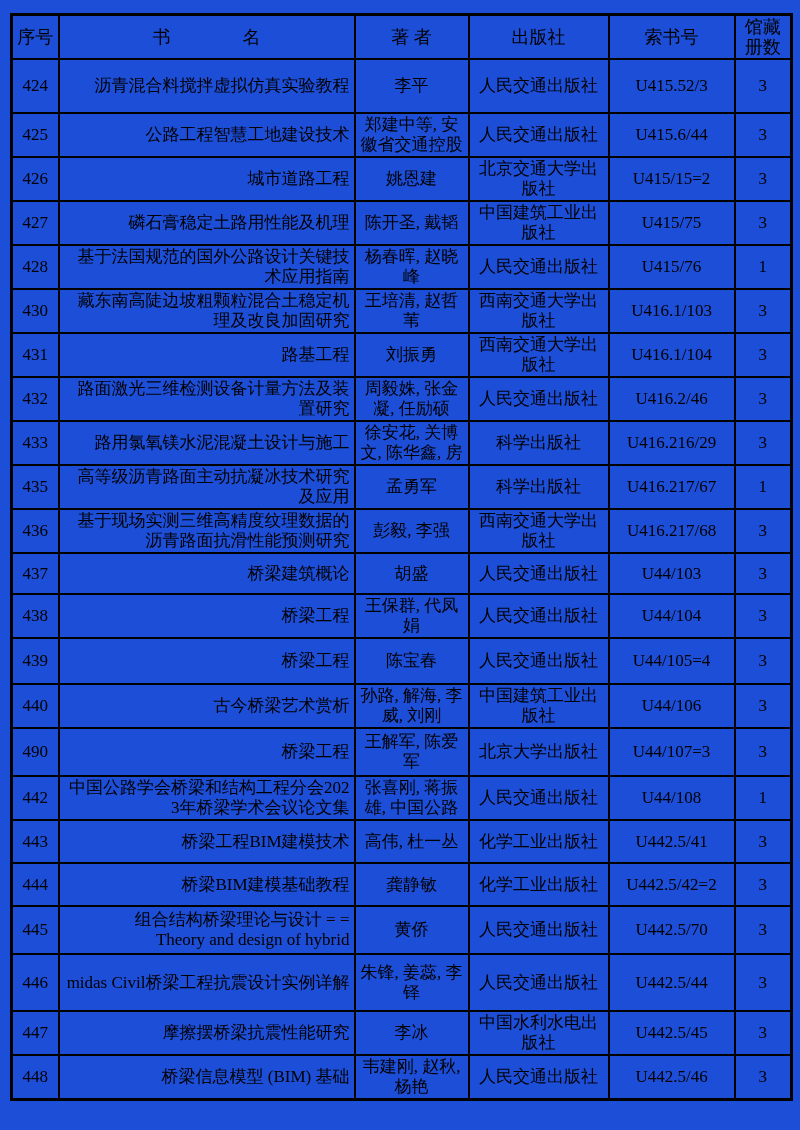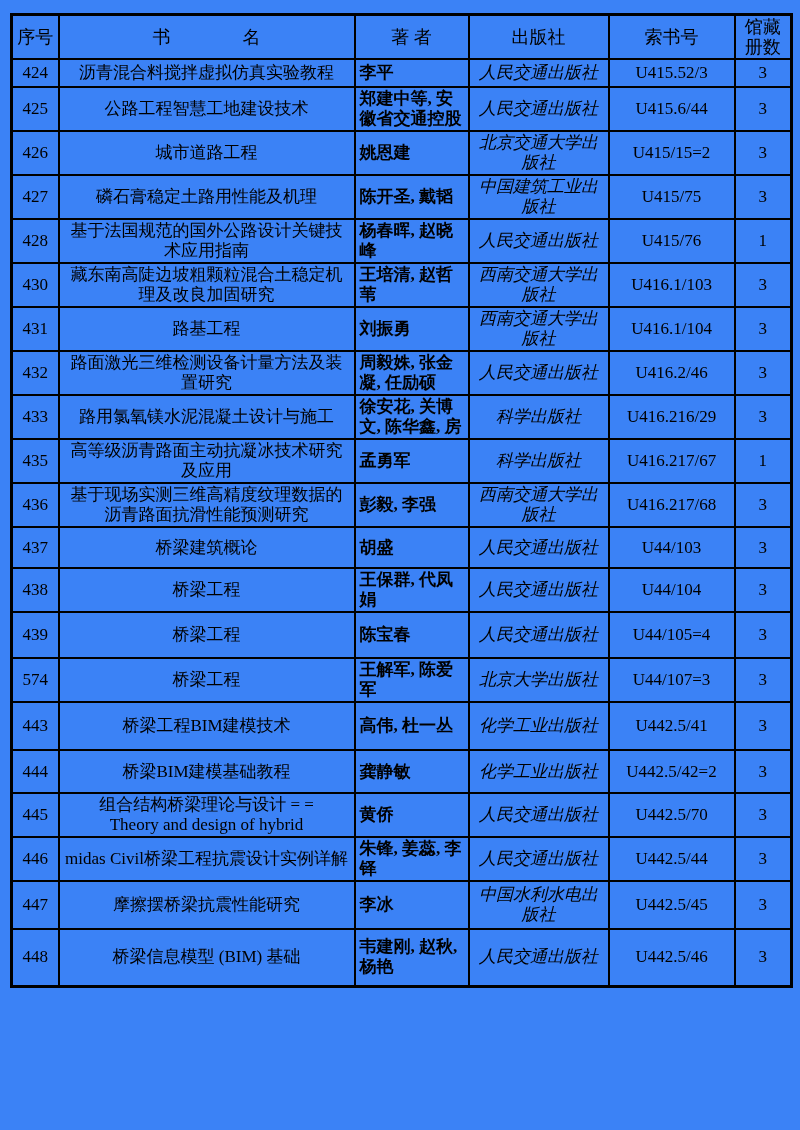"序号" .page { background: #3b82f6 -> #1d4ed8 }
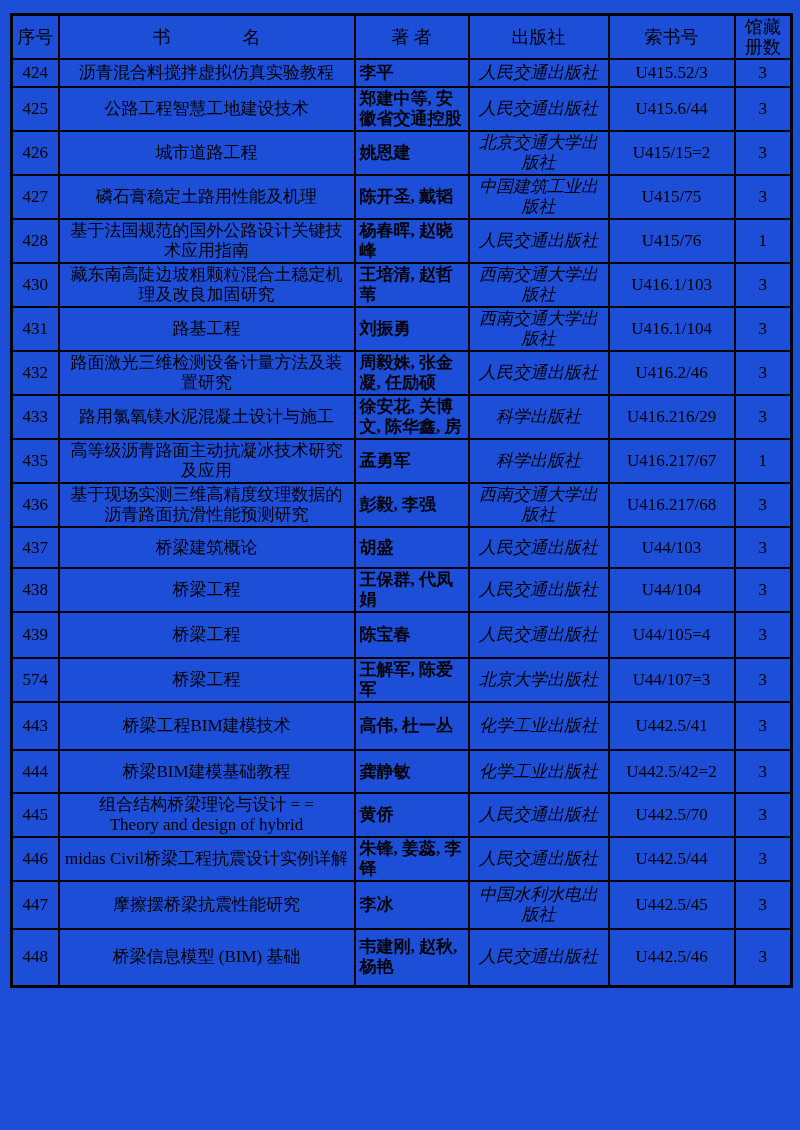"424" tbody tr:nth-child(1) { height: 28px -> 54px }
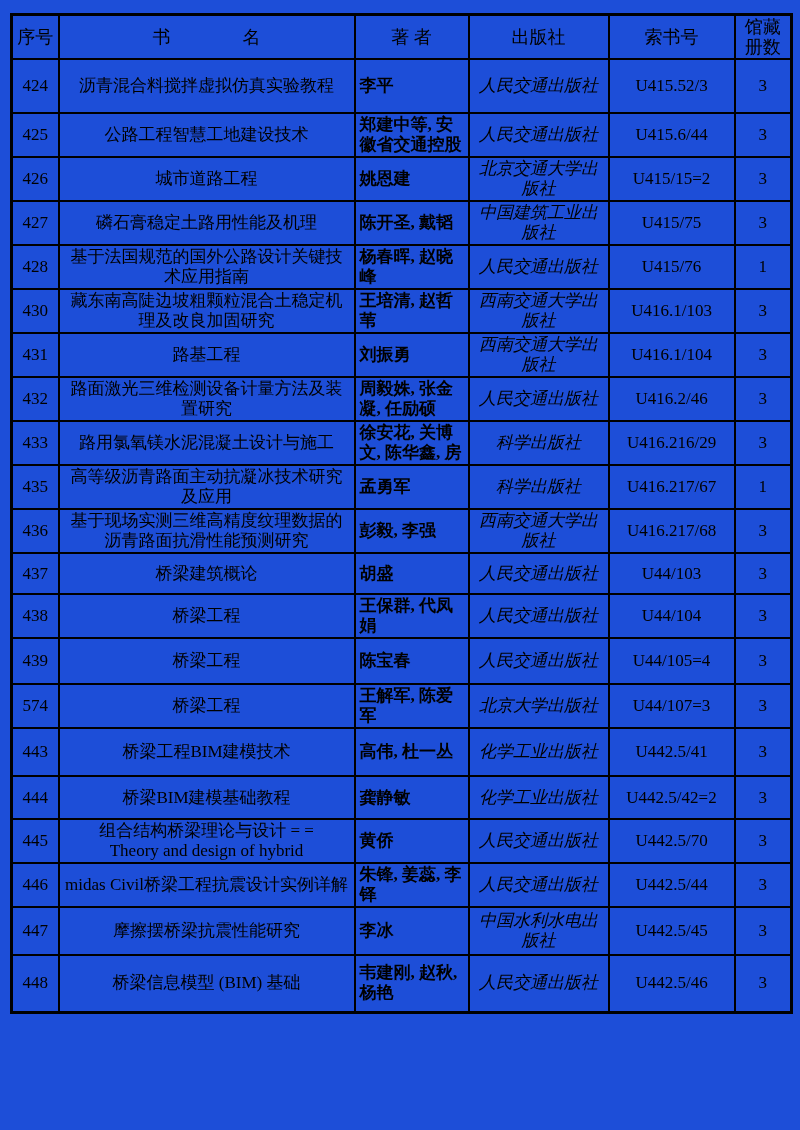"沥青混合料搅拌虚拟仿真实验教程" td.cell-title { text-align: center -> right }
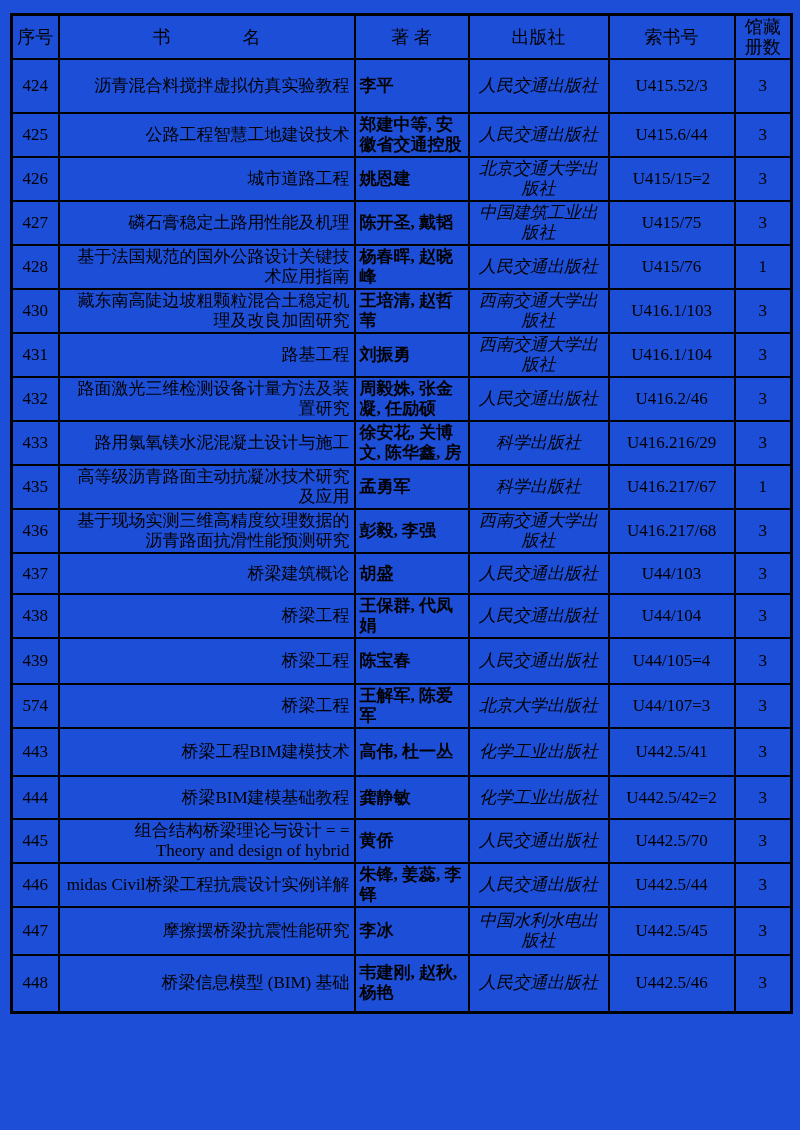"李平" td.cell-author { font-weight: bold -> none; text-align: left -> center }
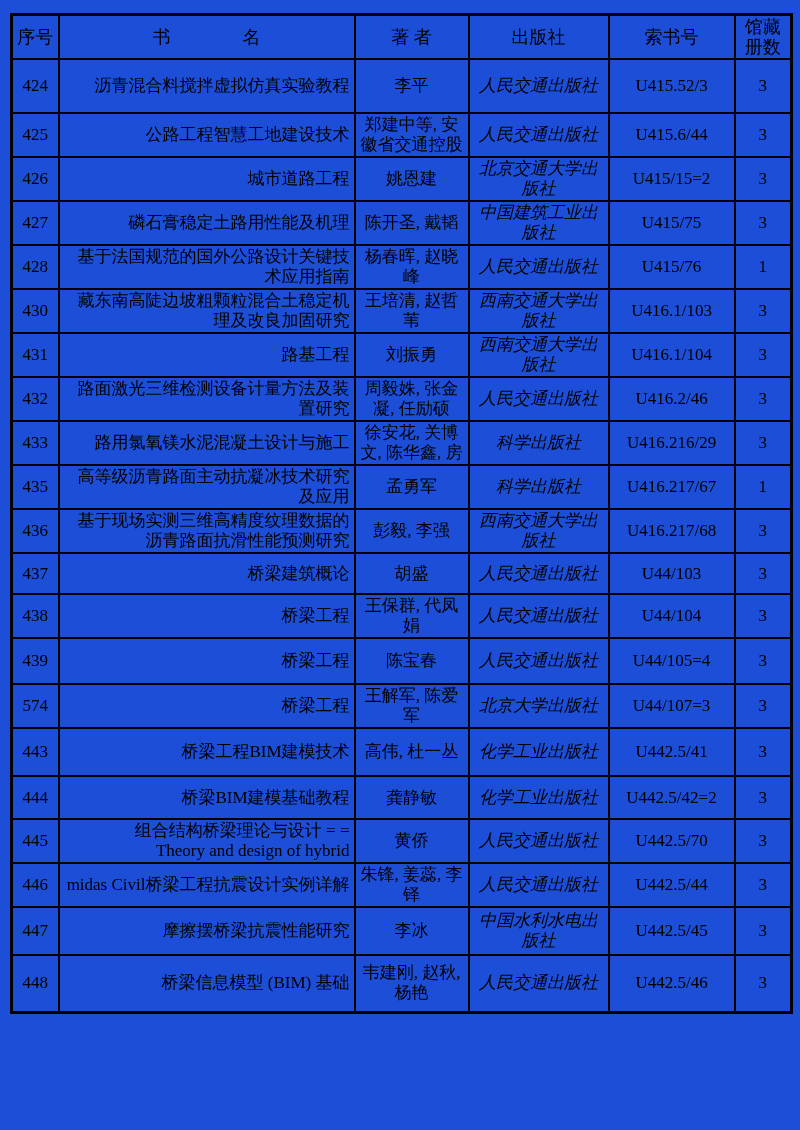"人民交通出版社" td.cell-pub { font-style: italic -> none }
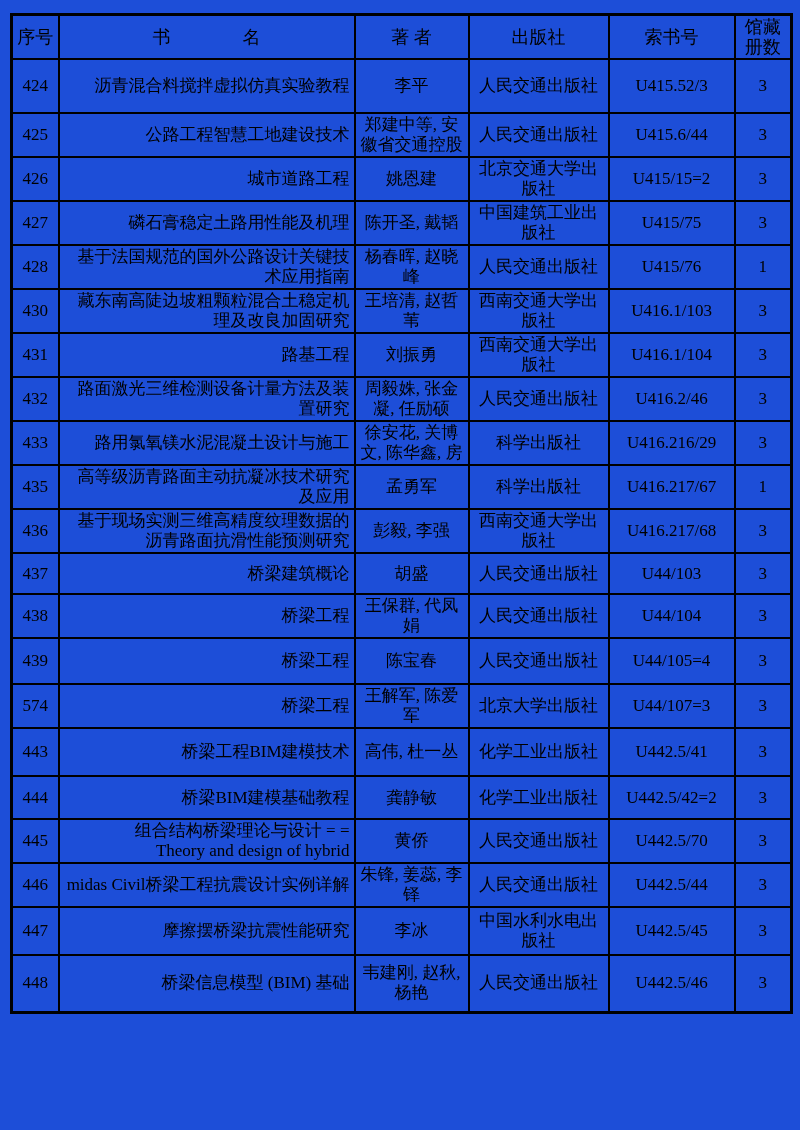"440" tr { html: none -> <tr> <td>440</td> <td>古今桥梁艺术赏析</td> <td>孙路, 解海, 李威, 刘刚</td> <td>中国建筑工业出版社</td> <td>U44/106</td> <td>3</td> </tr> }
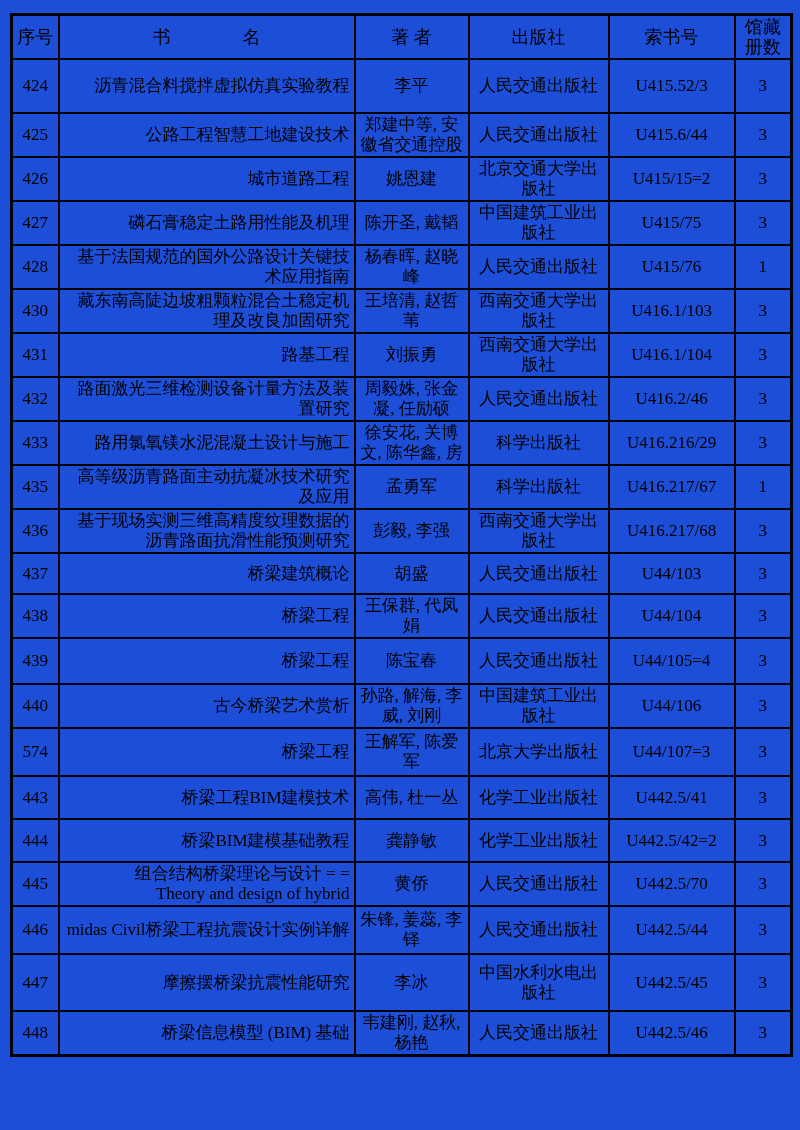"574" td.cell-index { text: 574 -> 490 }
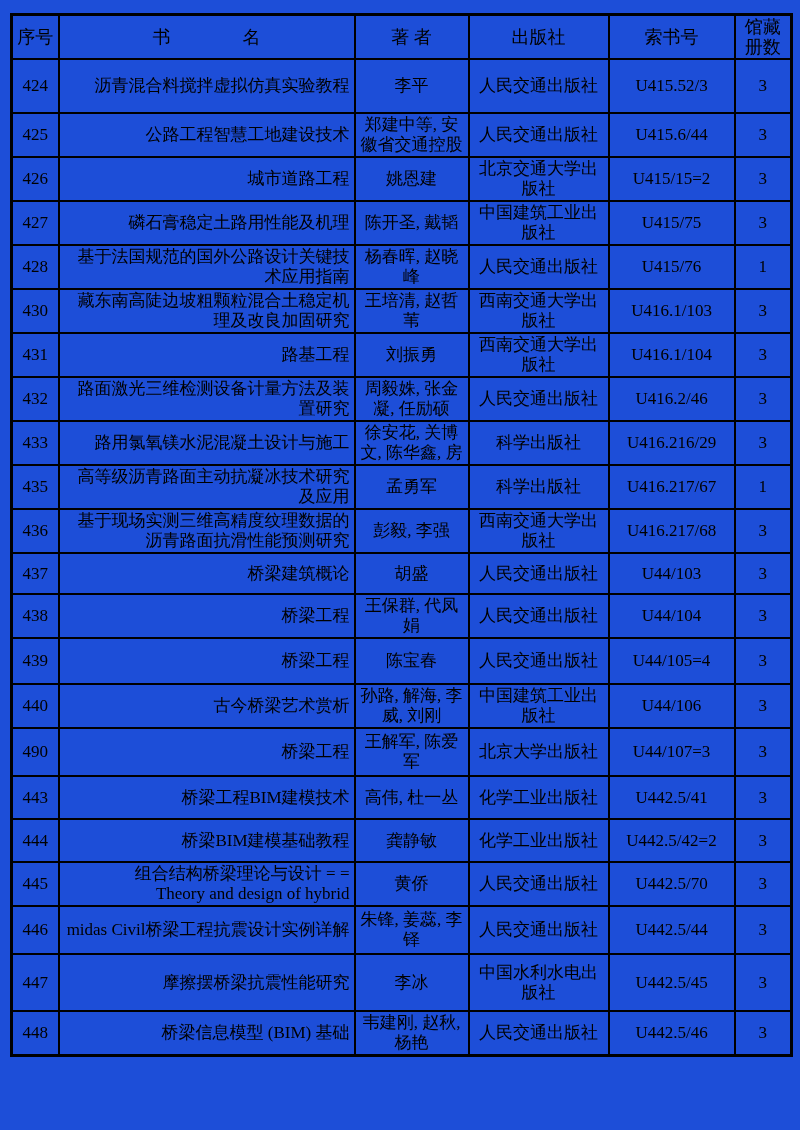"442" tr { html: none -> <tr> <td>442</td> <td>中国公路学会桥梁和结构工程分会2023年桥梁学术会议论文集</td> <td>张喜刚, 蒋振雄, 中国公路</td> <td>人民交通出版社</td> <td>U44/108</td> <td>1</td> </tr> }
